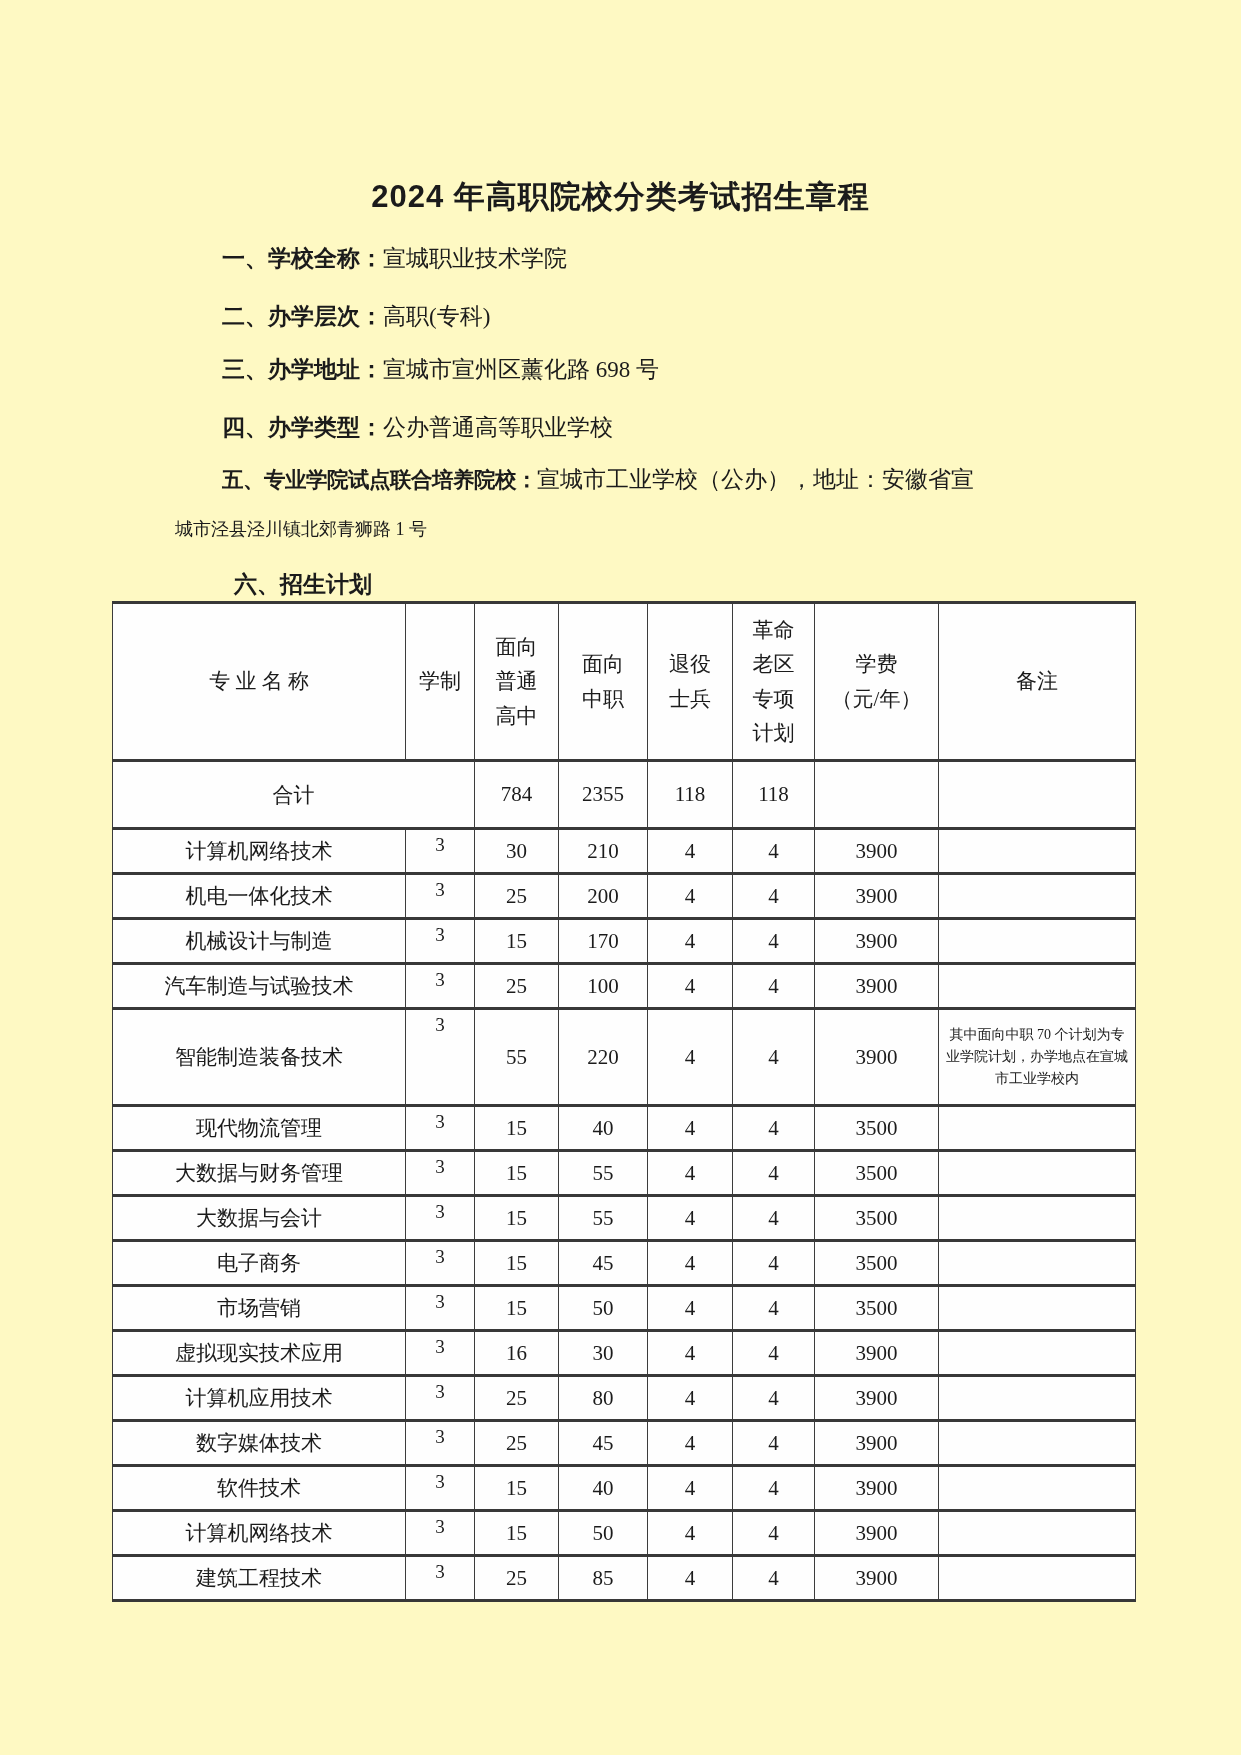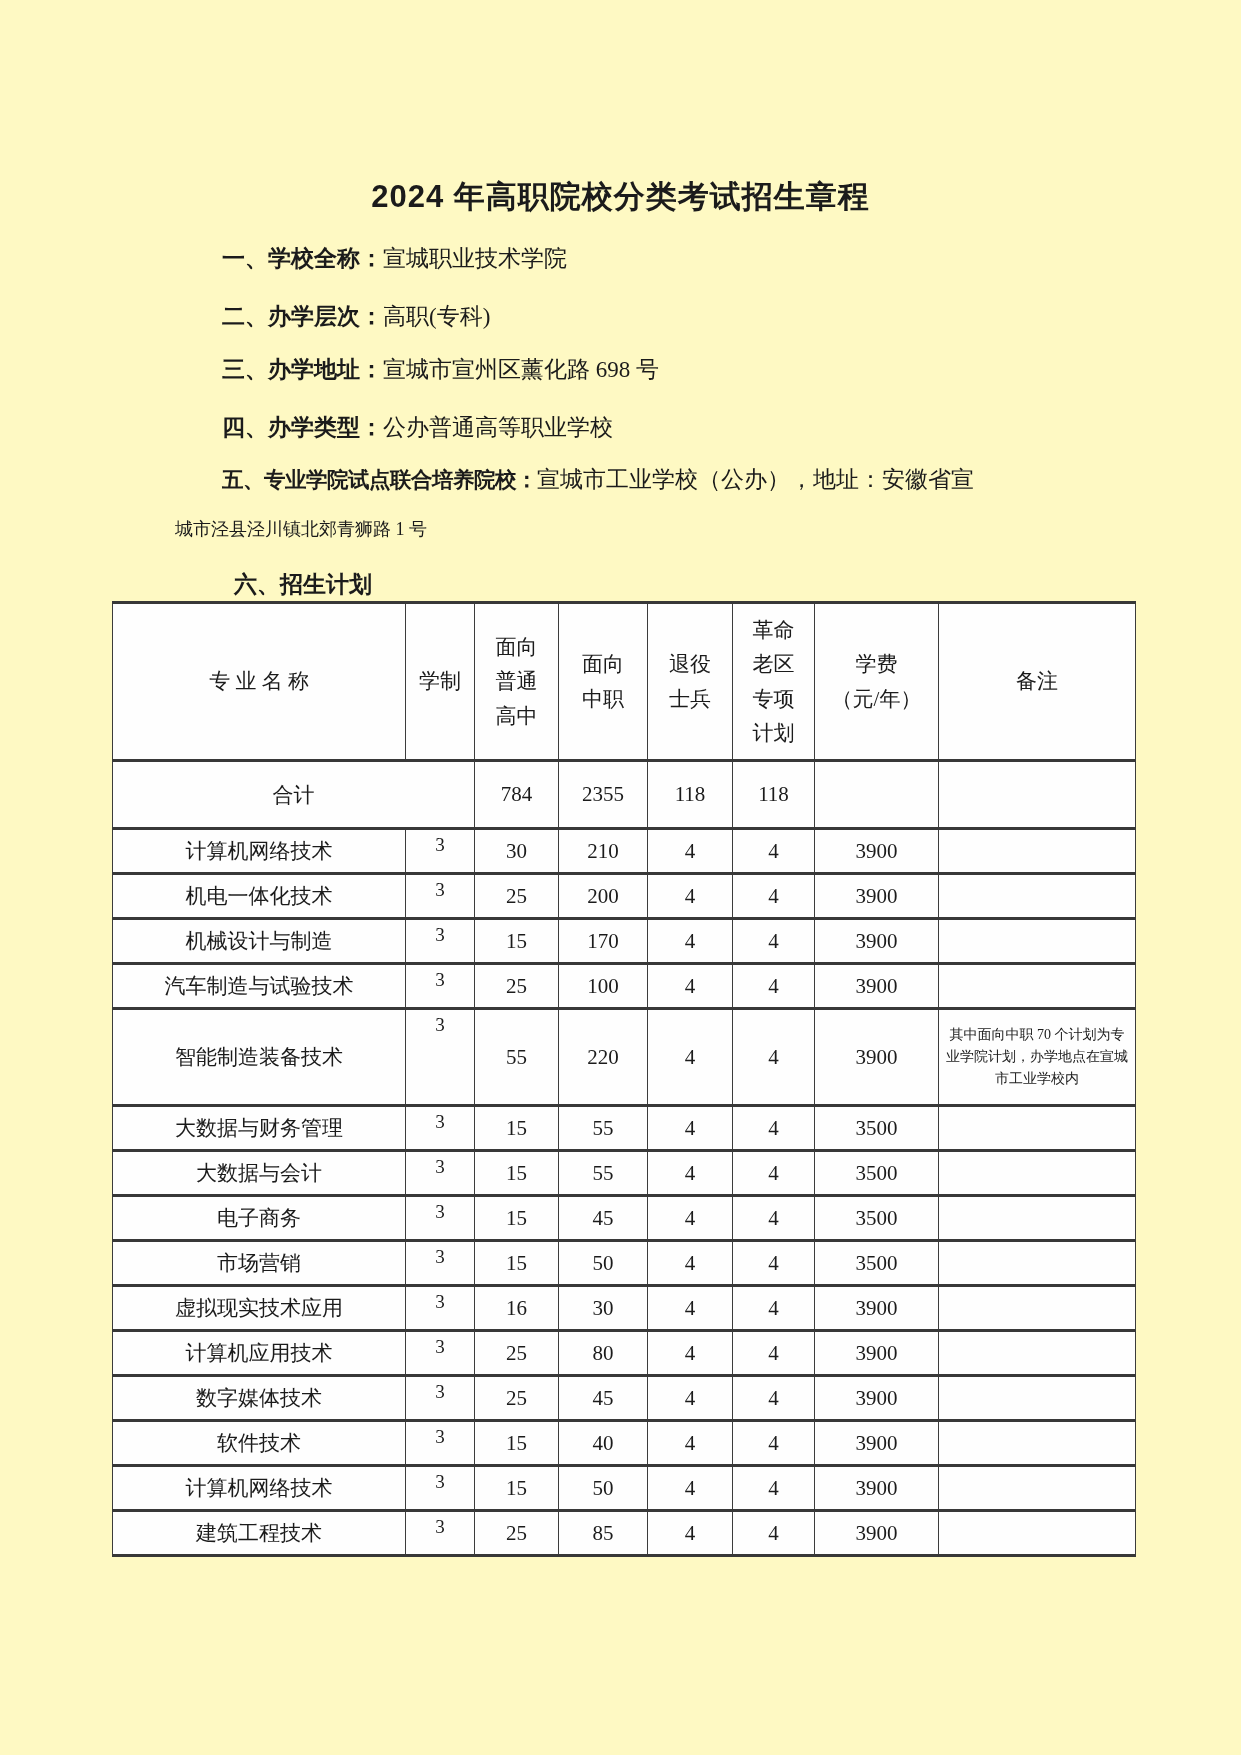"现代物流管理" tr.data-row { html: none -> <tr> <td>现代物流管理</td> <td>3</td> <td>15</td> <td>40</td> <td>4</td> <td>4</td> <td>3500</td> <td></td> </tr> }
